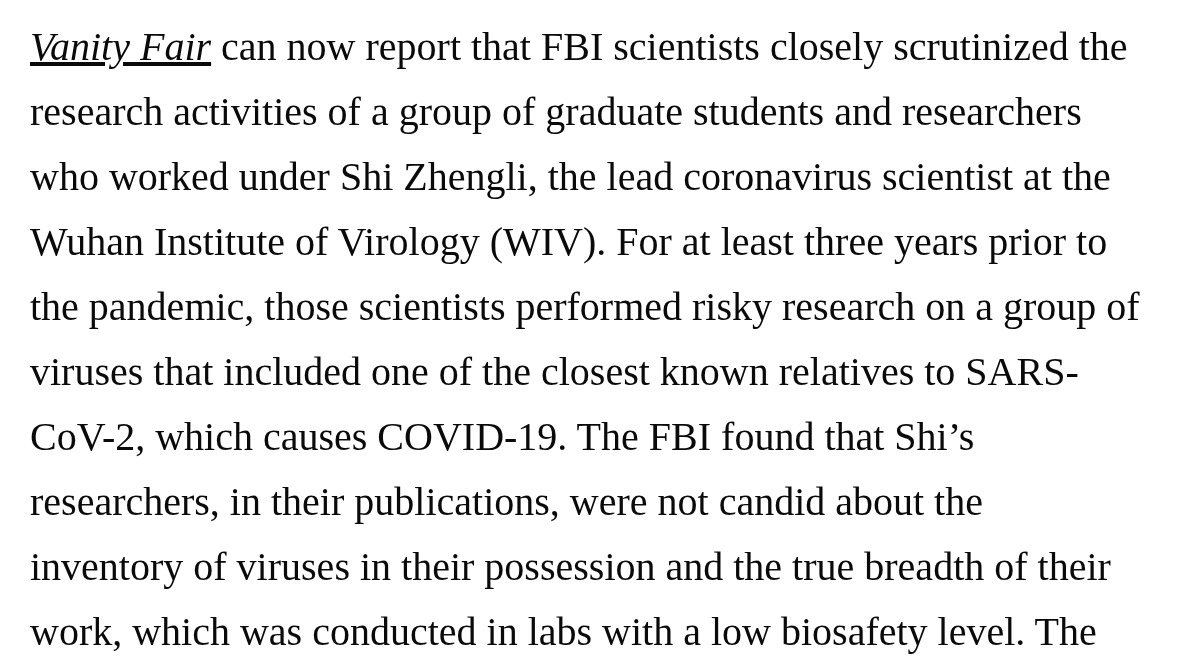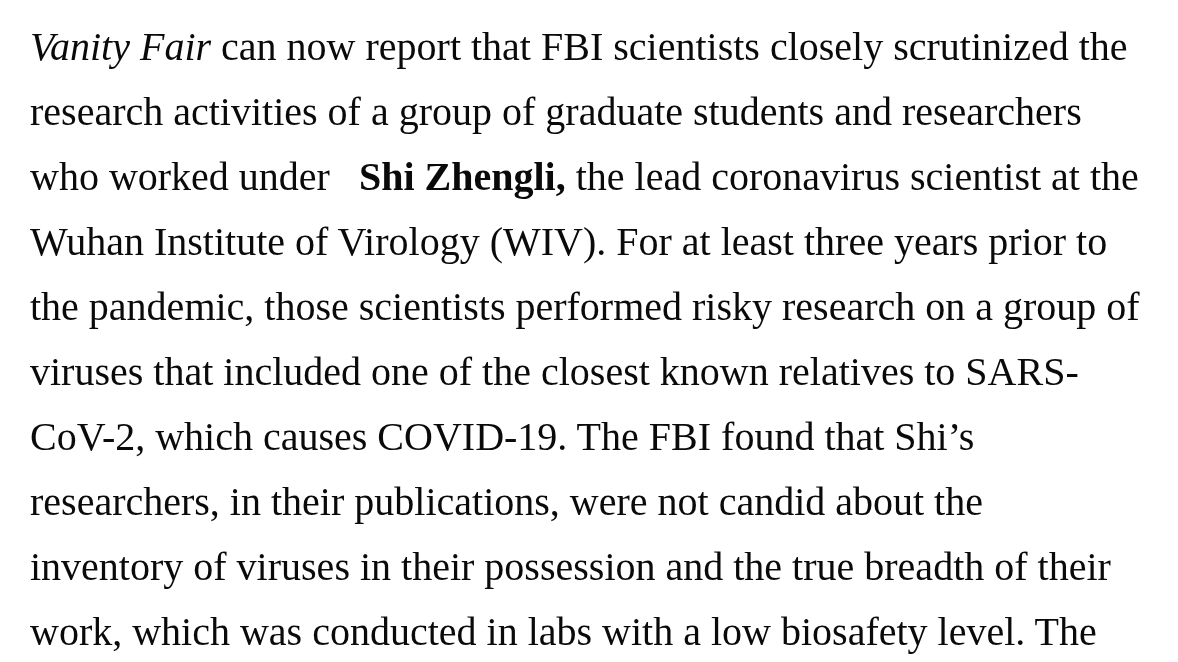"Vanity Fair" .article-paragraph em { text-decoration: none -> underline }
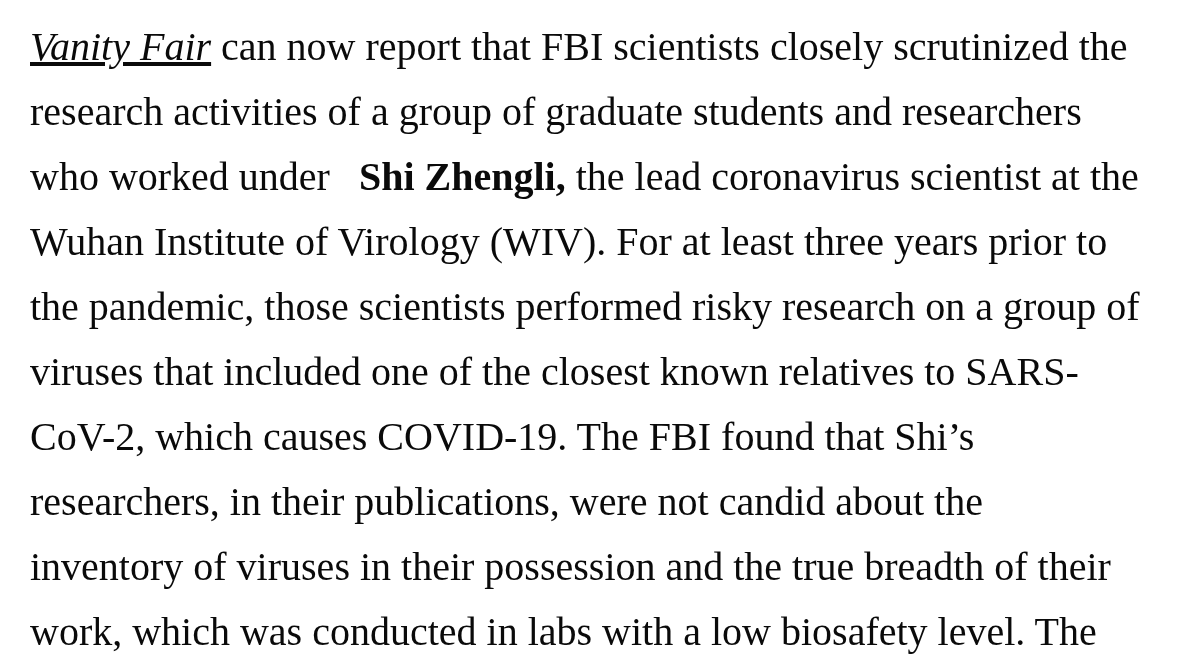"Shi Zhengli," .article-paragraph strong { font-weight: bold -> normal; margin-left: 19px -> none }
